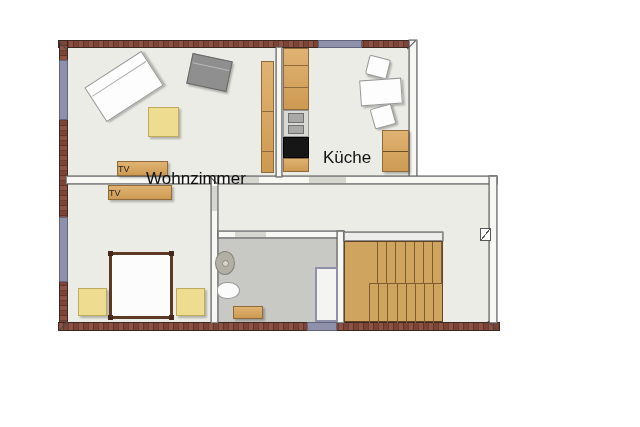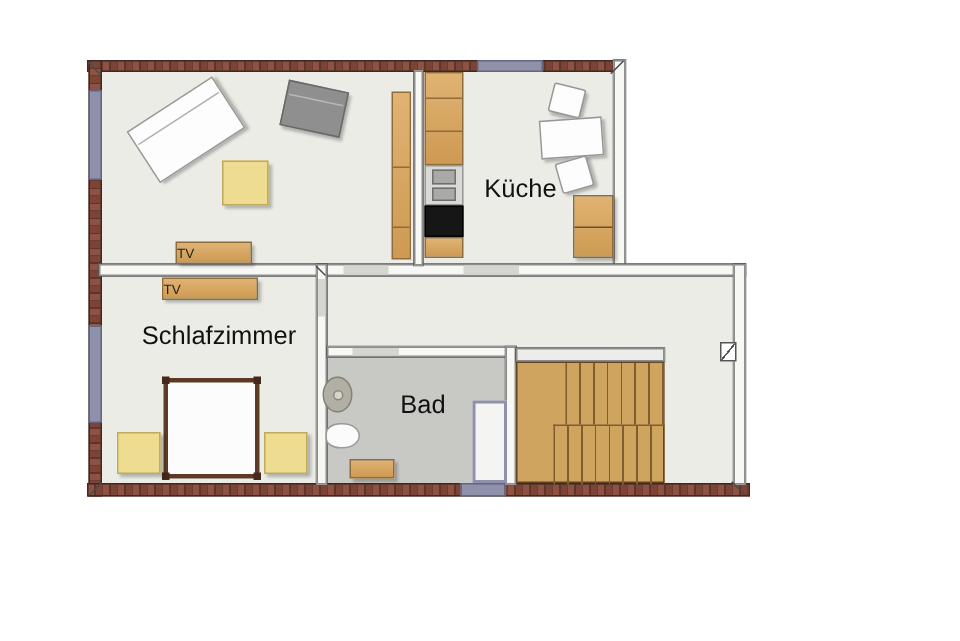"Küche" .room-label { margin-top: none -> 32px }
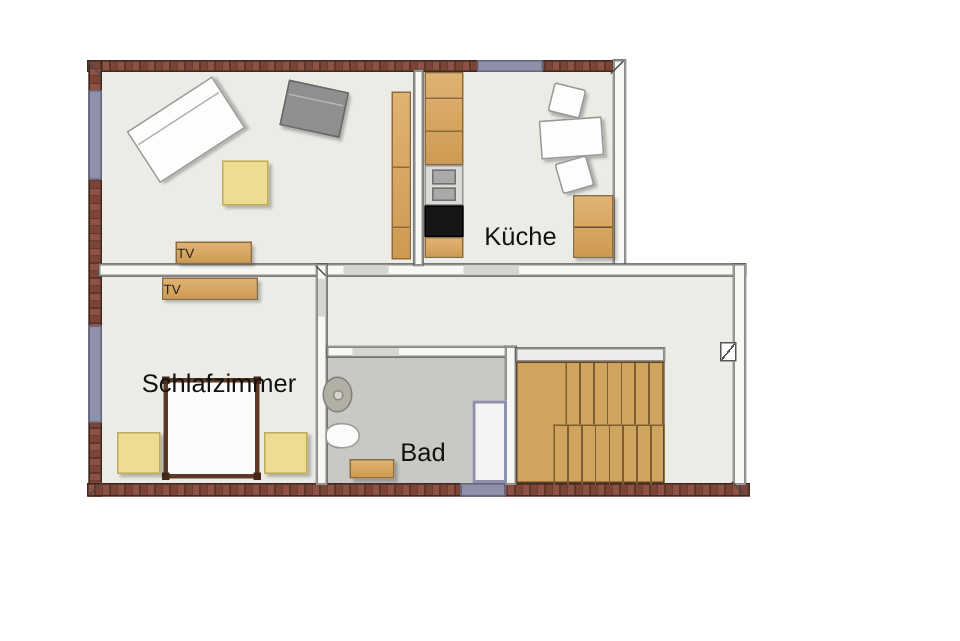"Wohnzimmer" div.abs { html: none -> <div>Wohnzimmer</div> }
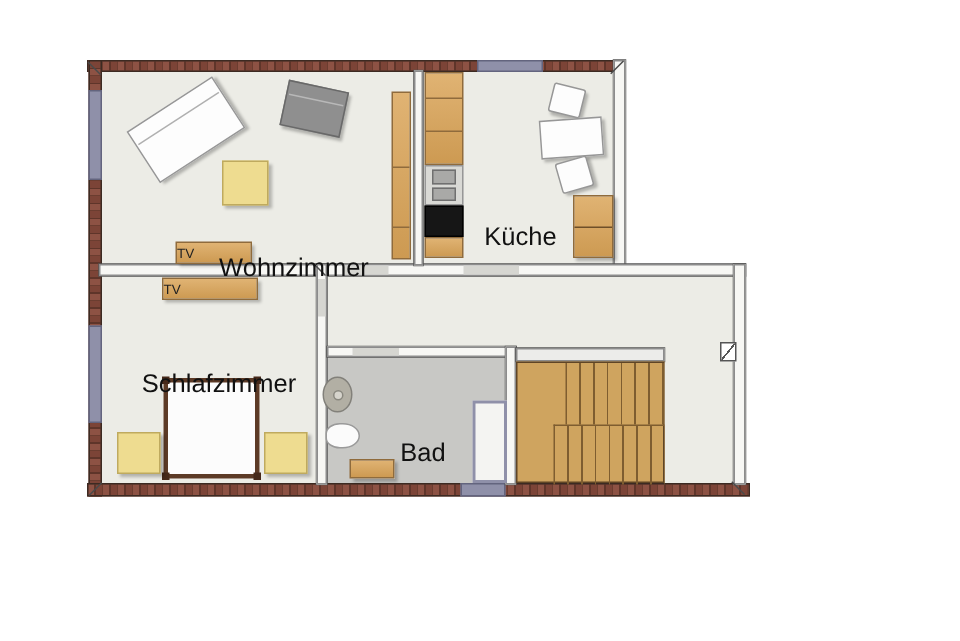"Schlafzimmer" div.abs { html: <div>Schlafzimmer</div> -> none }
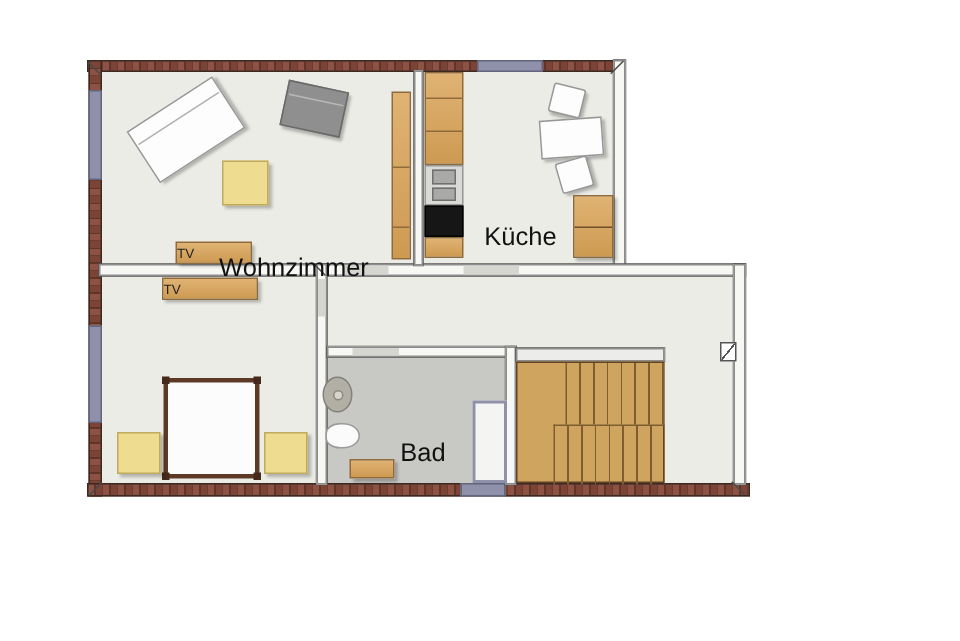"Bad" div.abs { html: <div>Bad</div> -> none }
